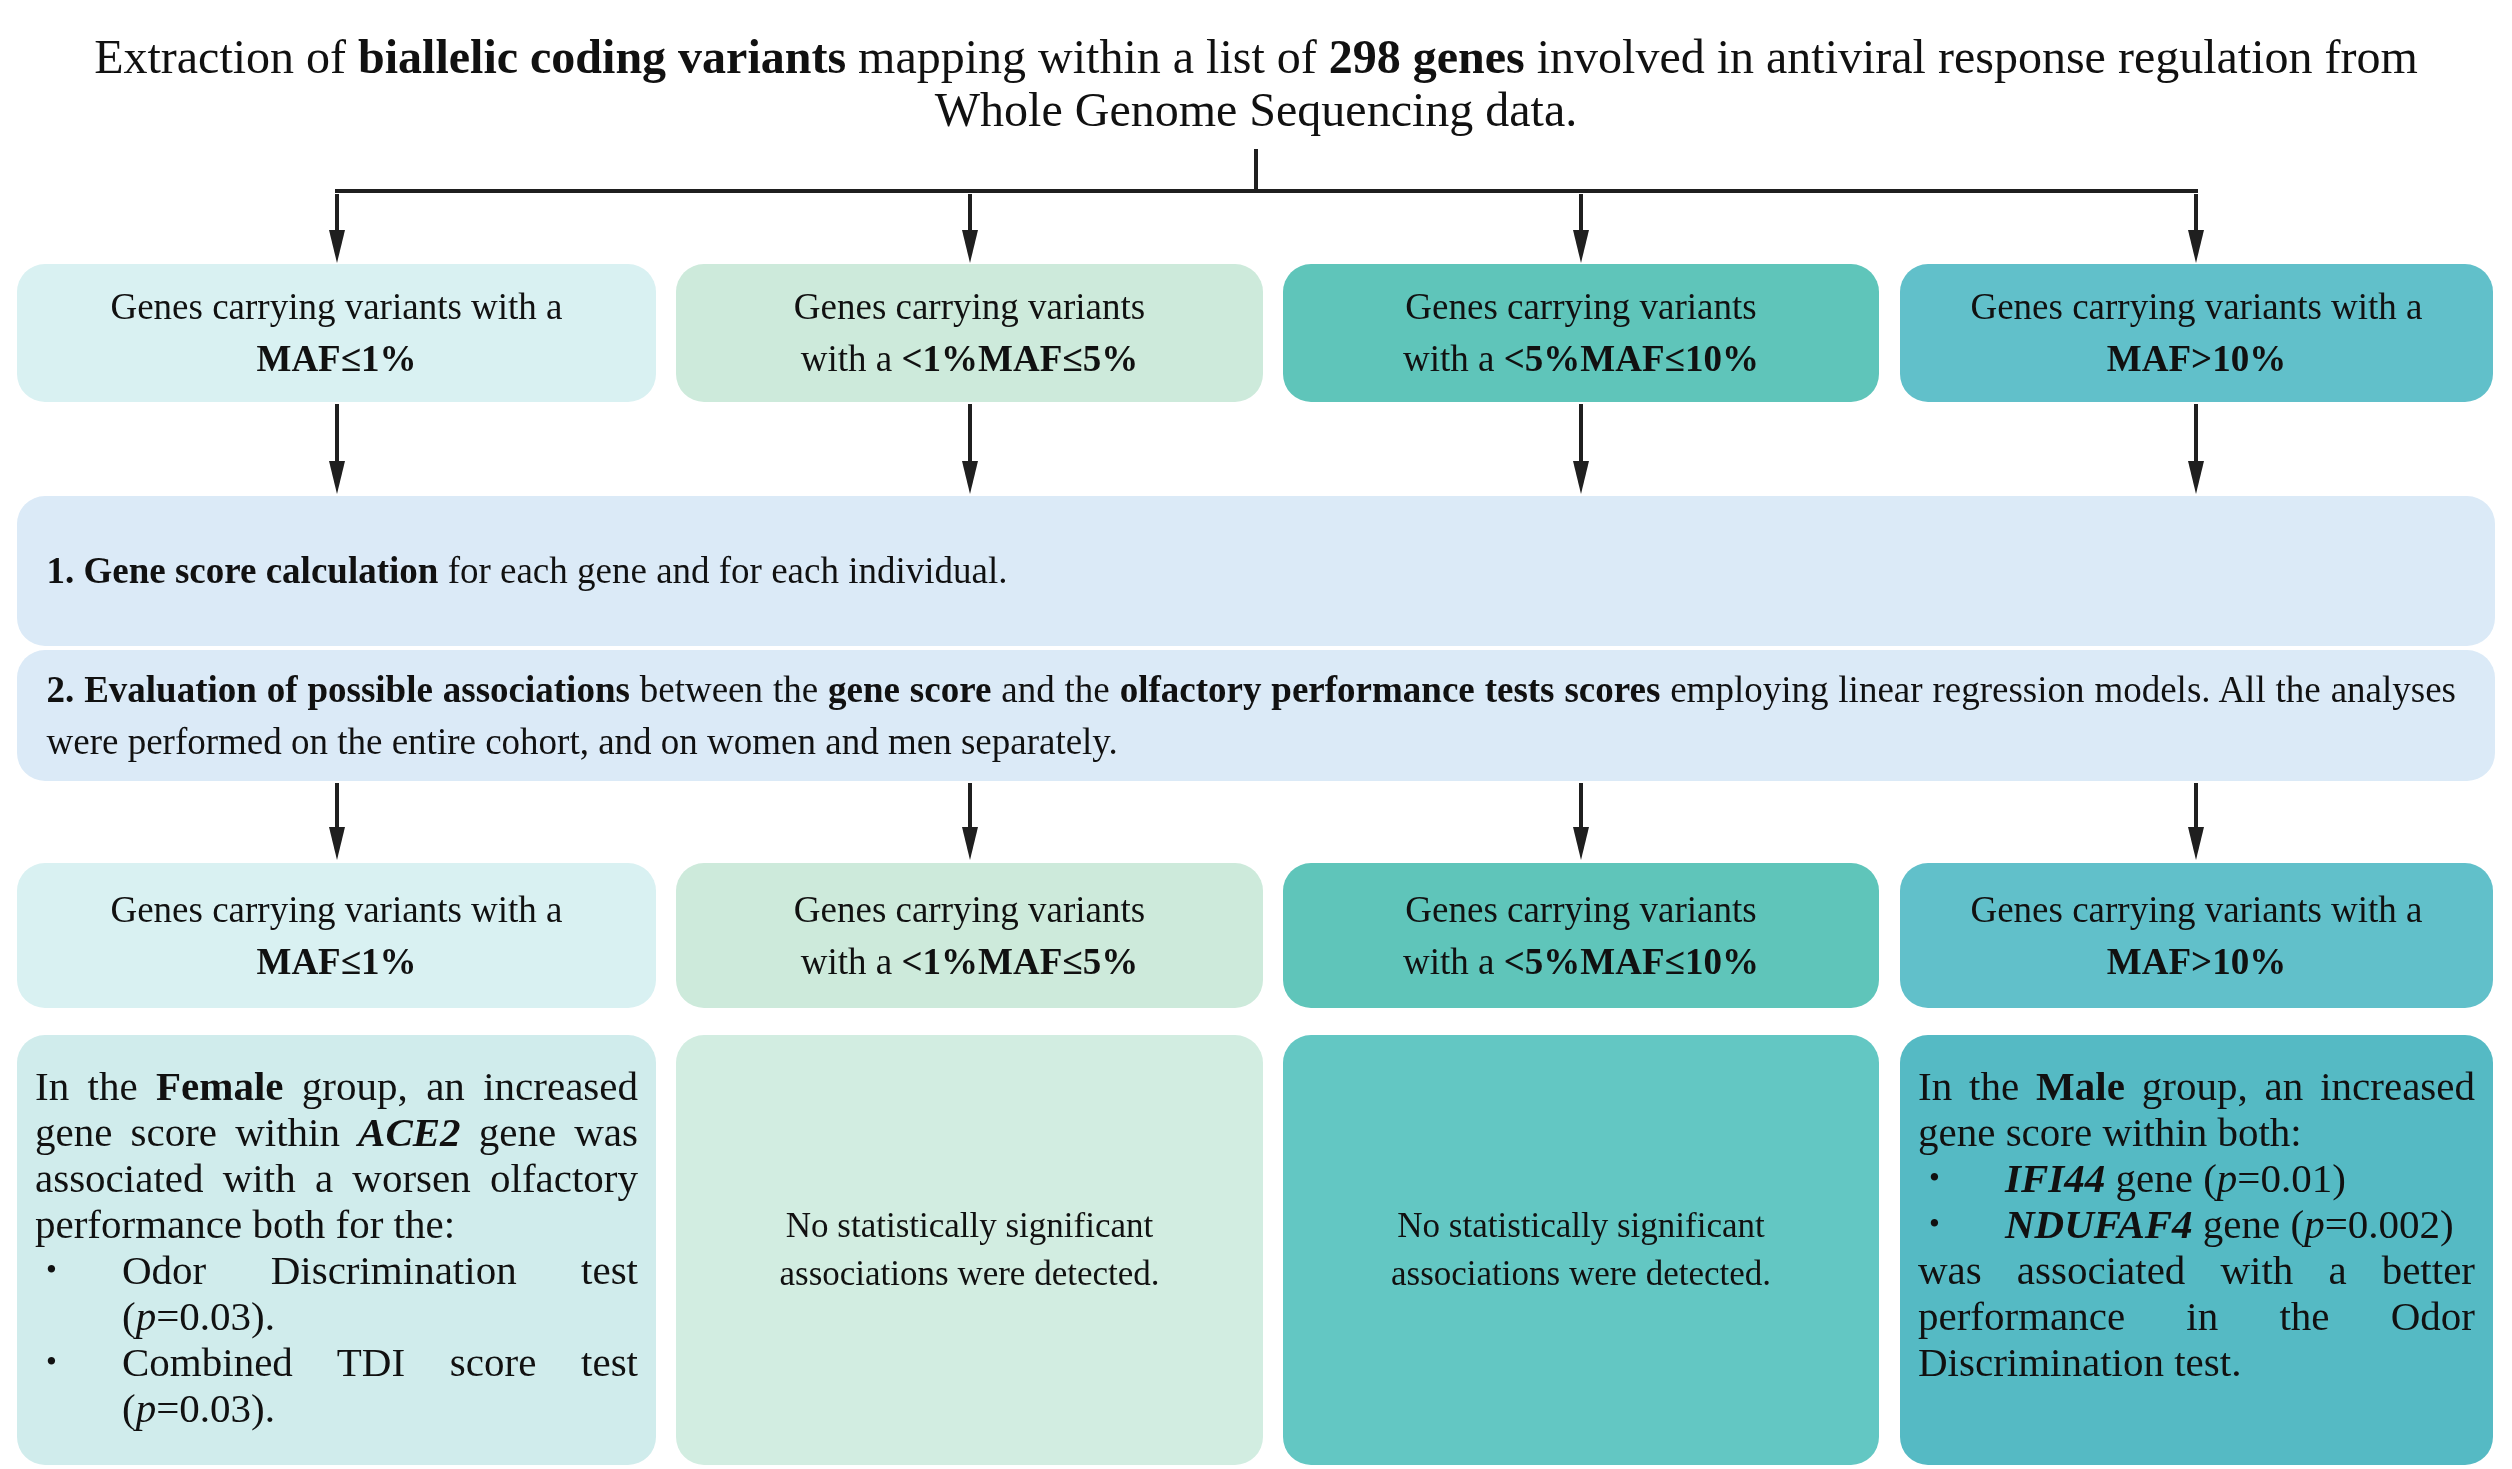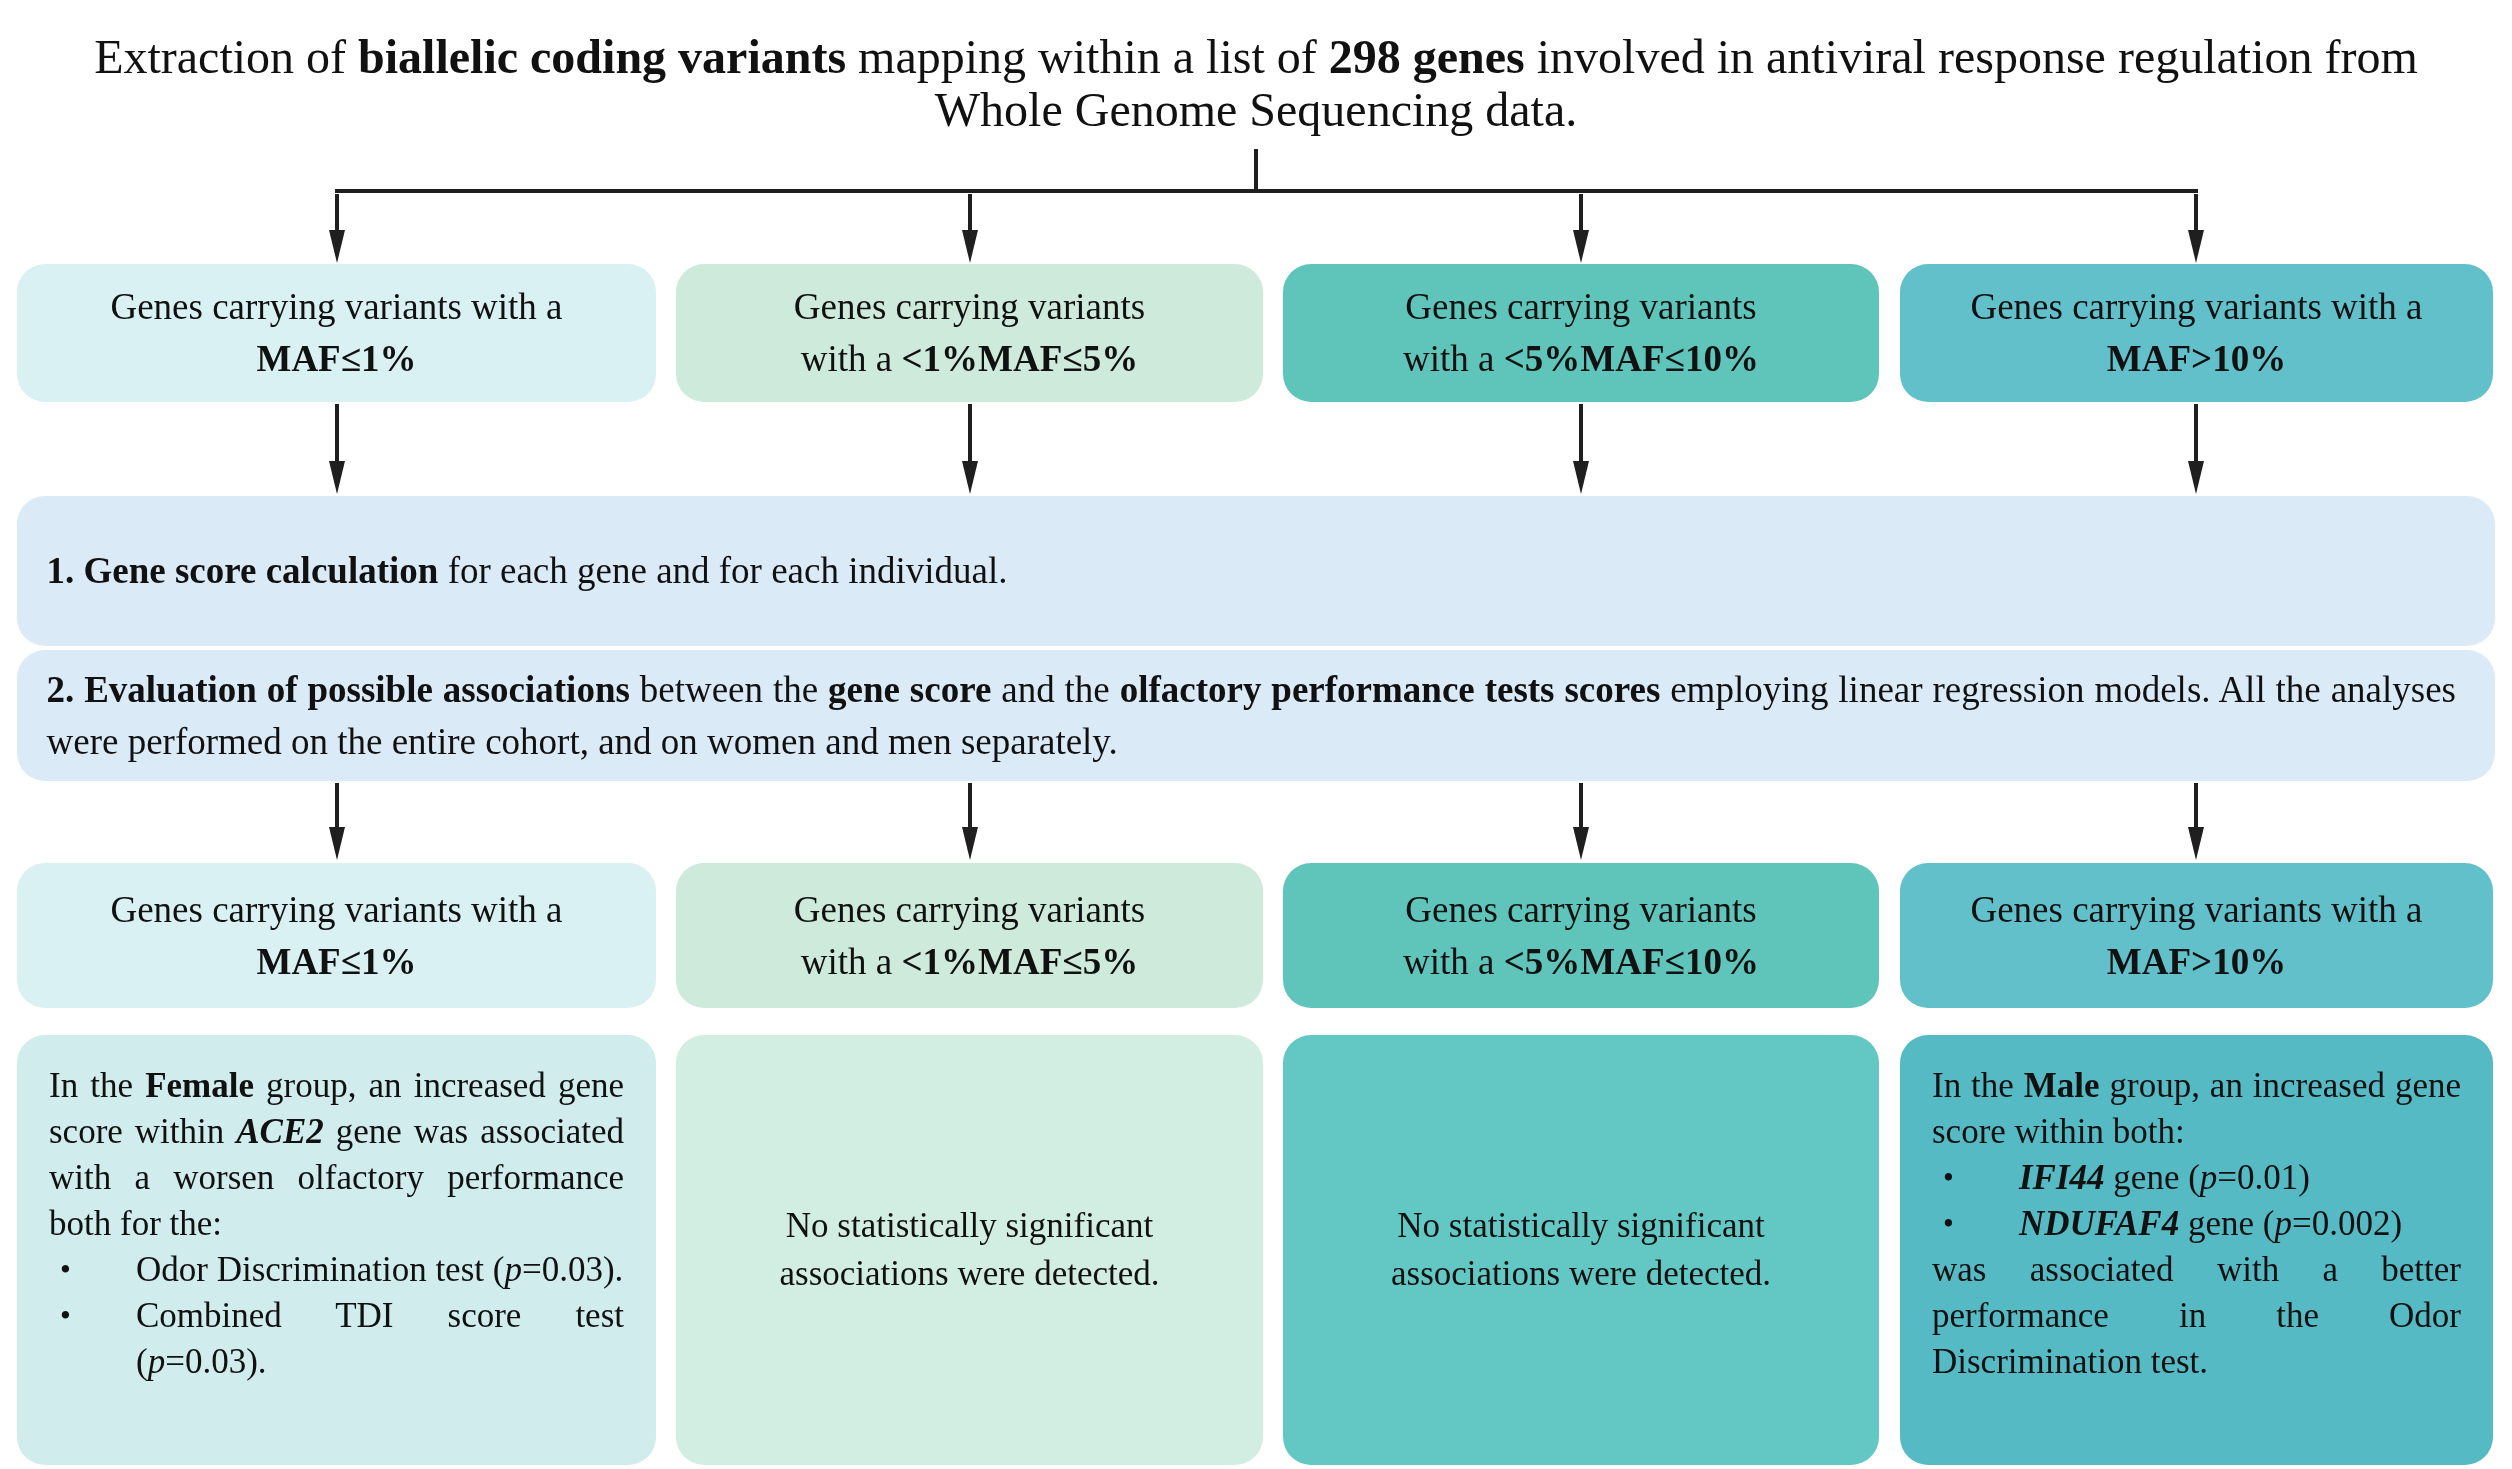"In the Female group, an" .result { font-size: 35px -> 41px; padding: 28px 32px -> 28px 18px }
